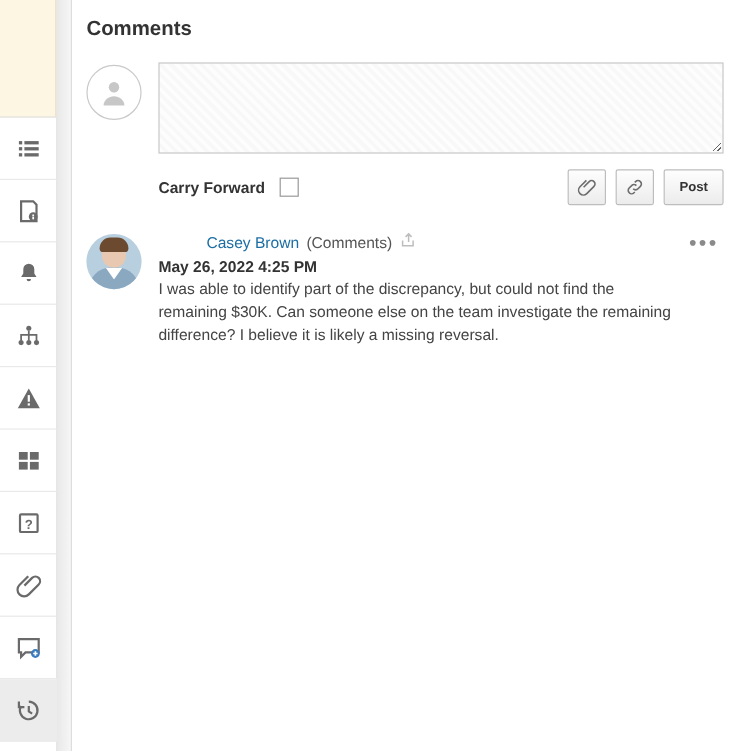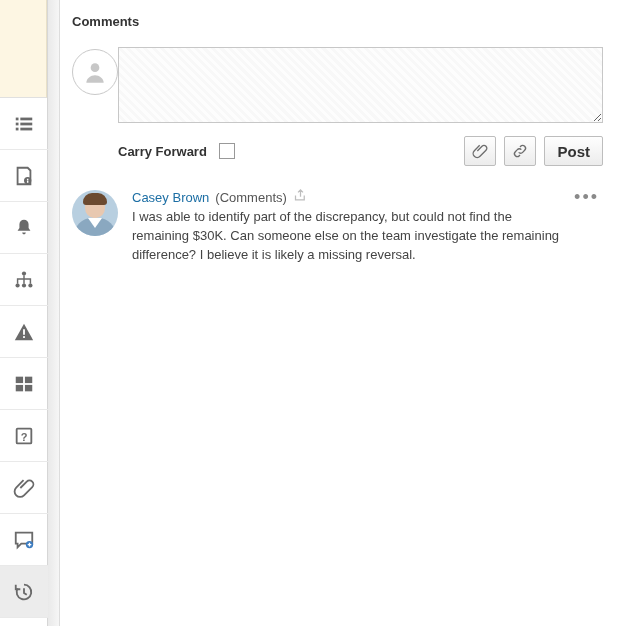"Comments" .section-title { font-size: 13px -> 17px }
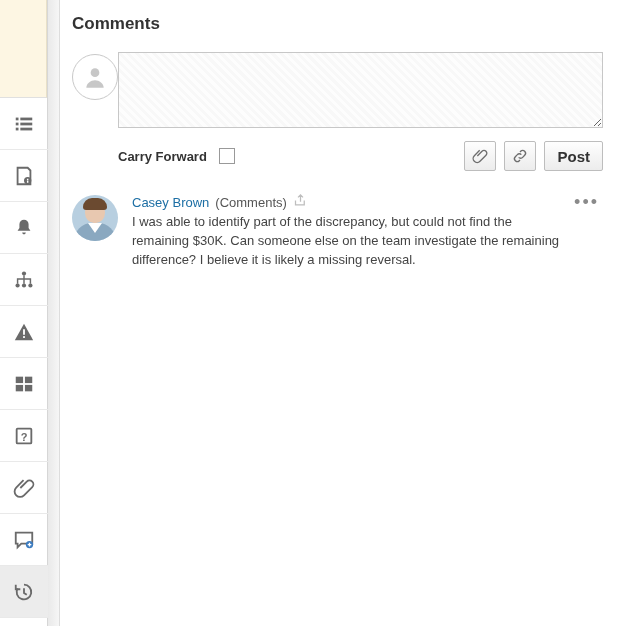"Carry Forward" .composer { gap: none -> 14px }
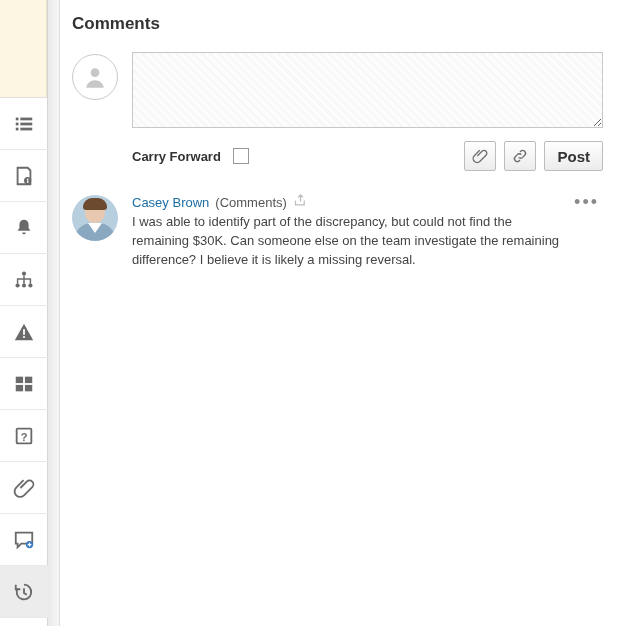"Post" .post-btn { font-size: 15px -> 11px }
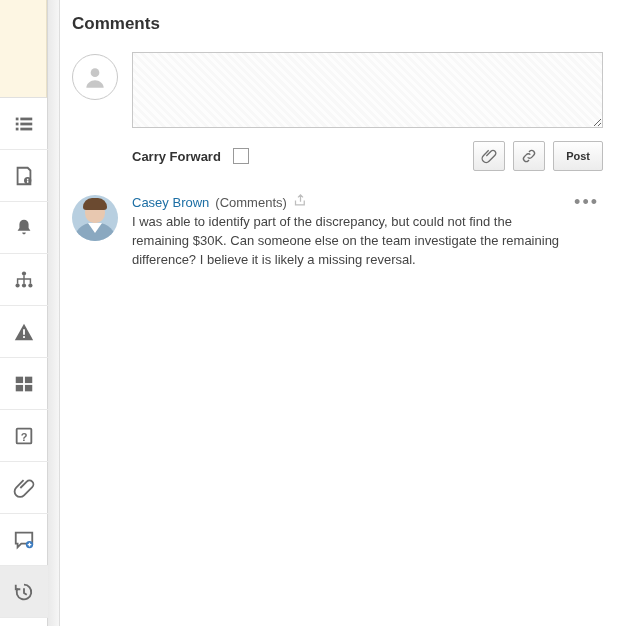"Casey Brown" .author-link { margin-left: none -> 40px }
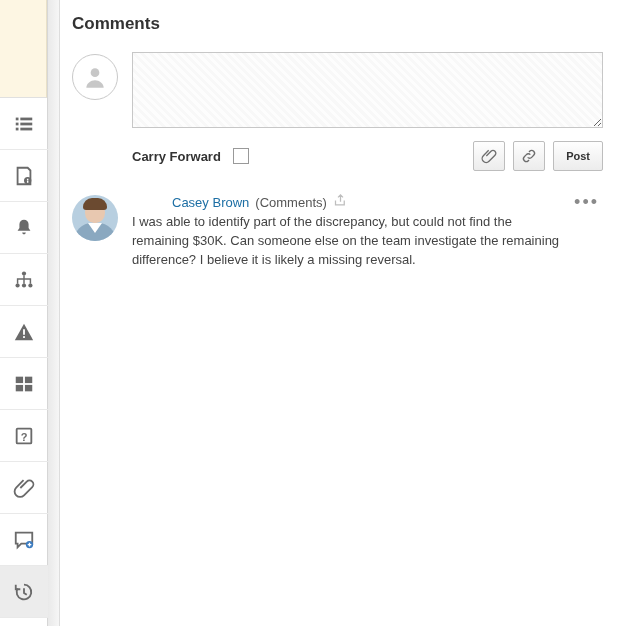"May 26, 2022 4:25 PM" div.comment-date { html: none -> <div>May 26, 2022 4:25 PM</div> }
